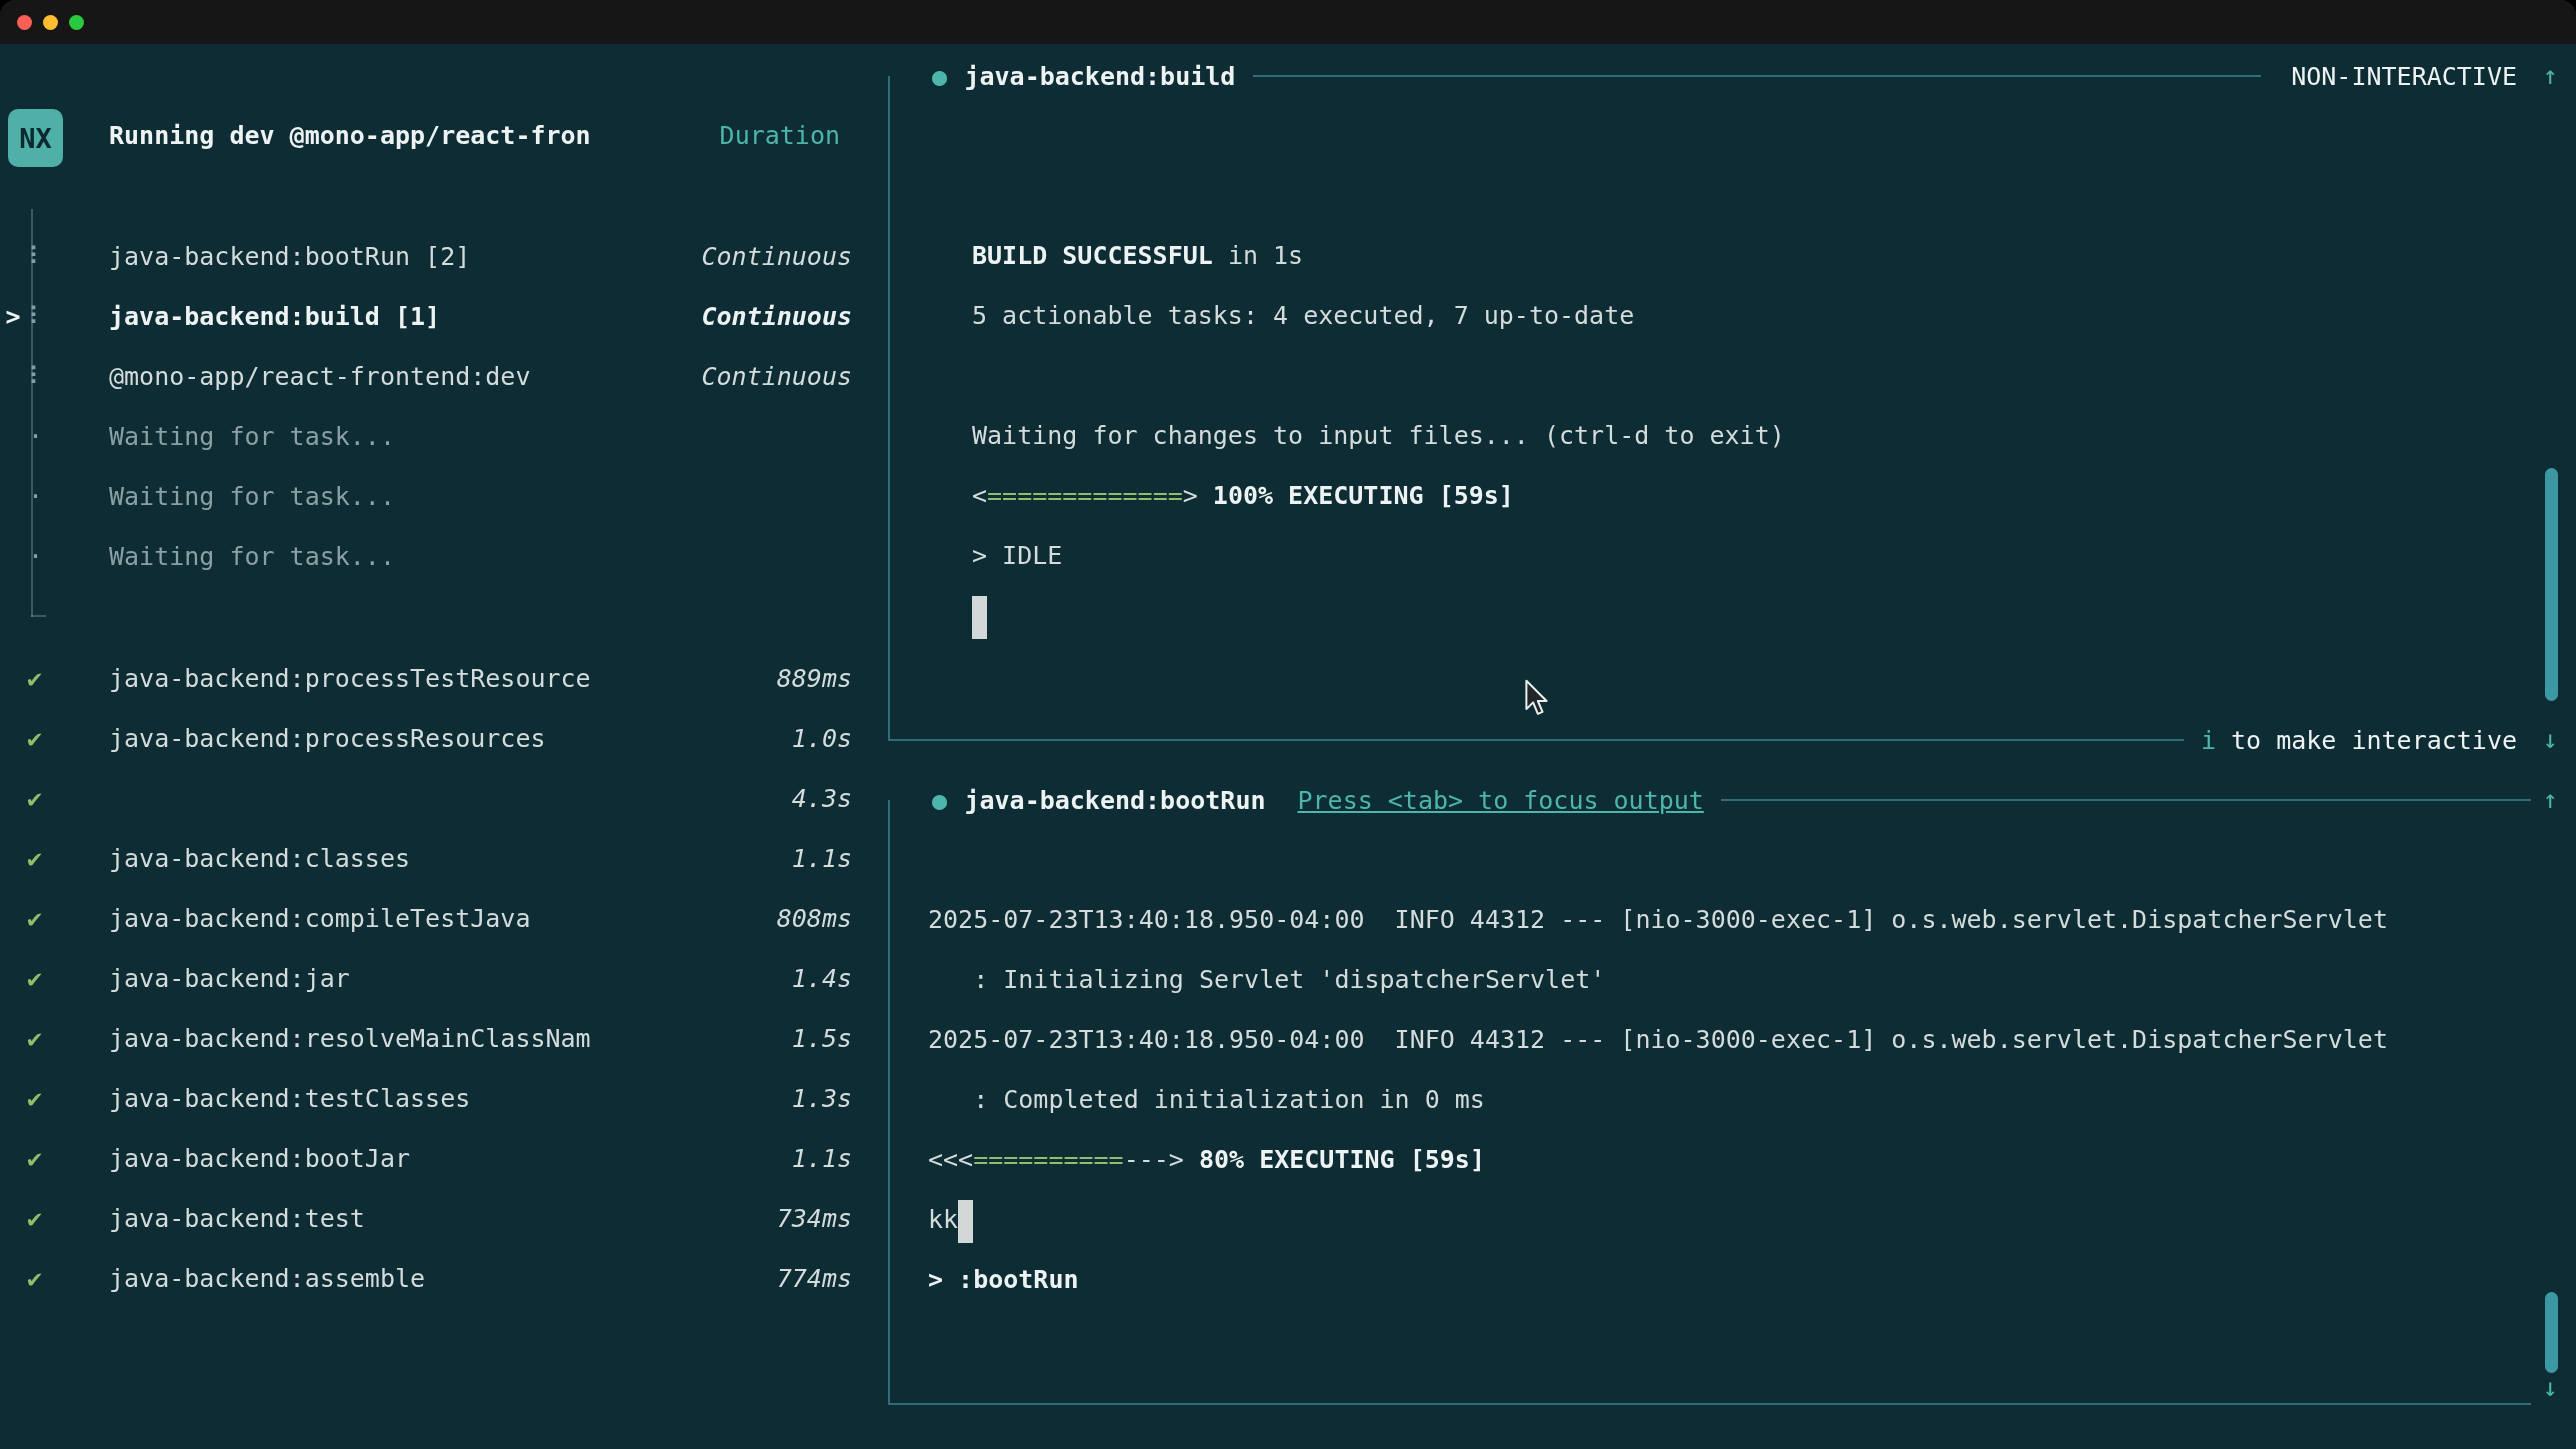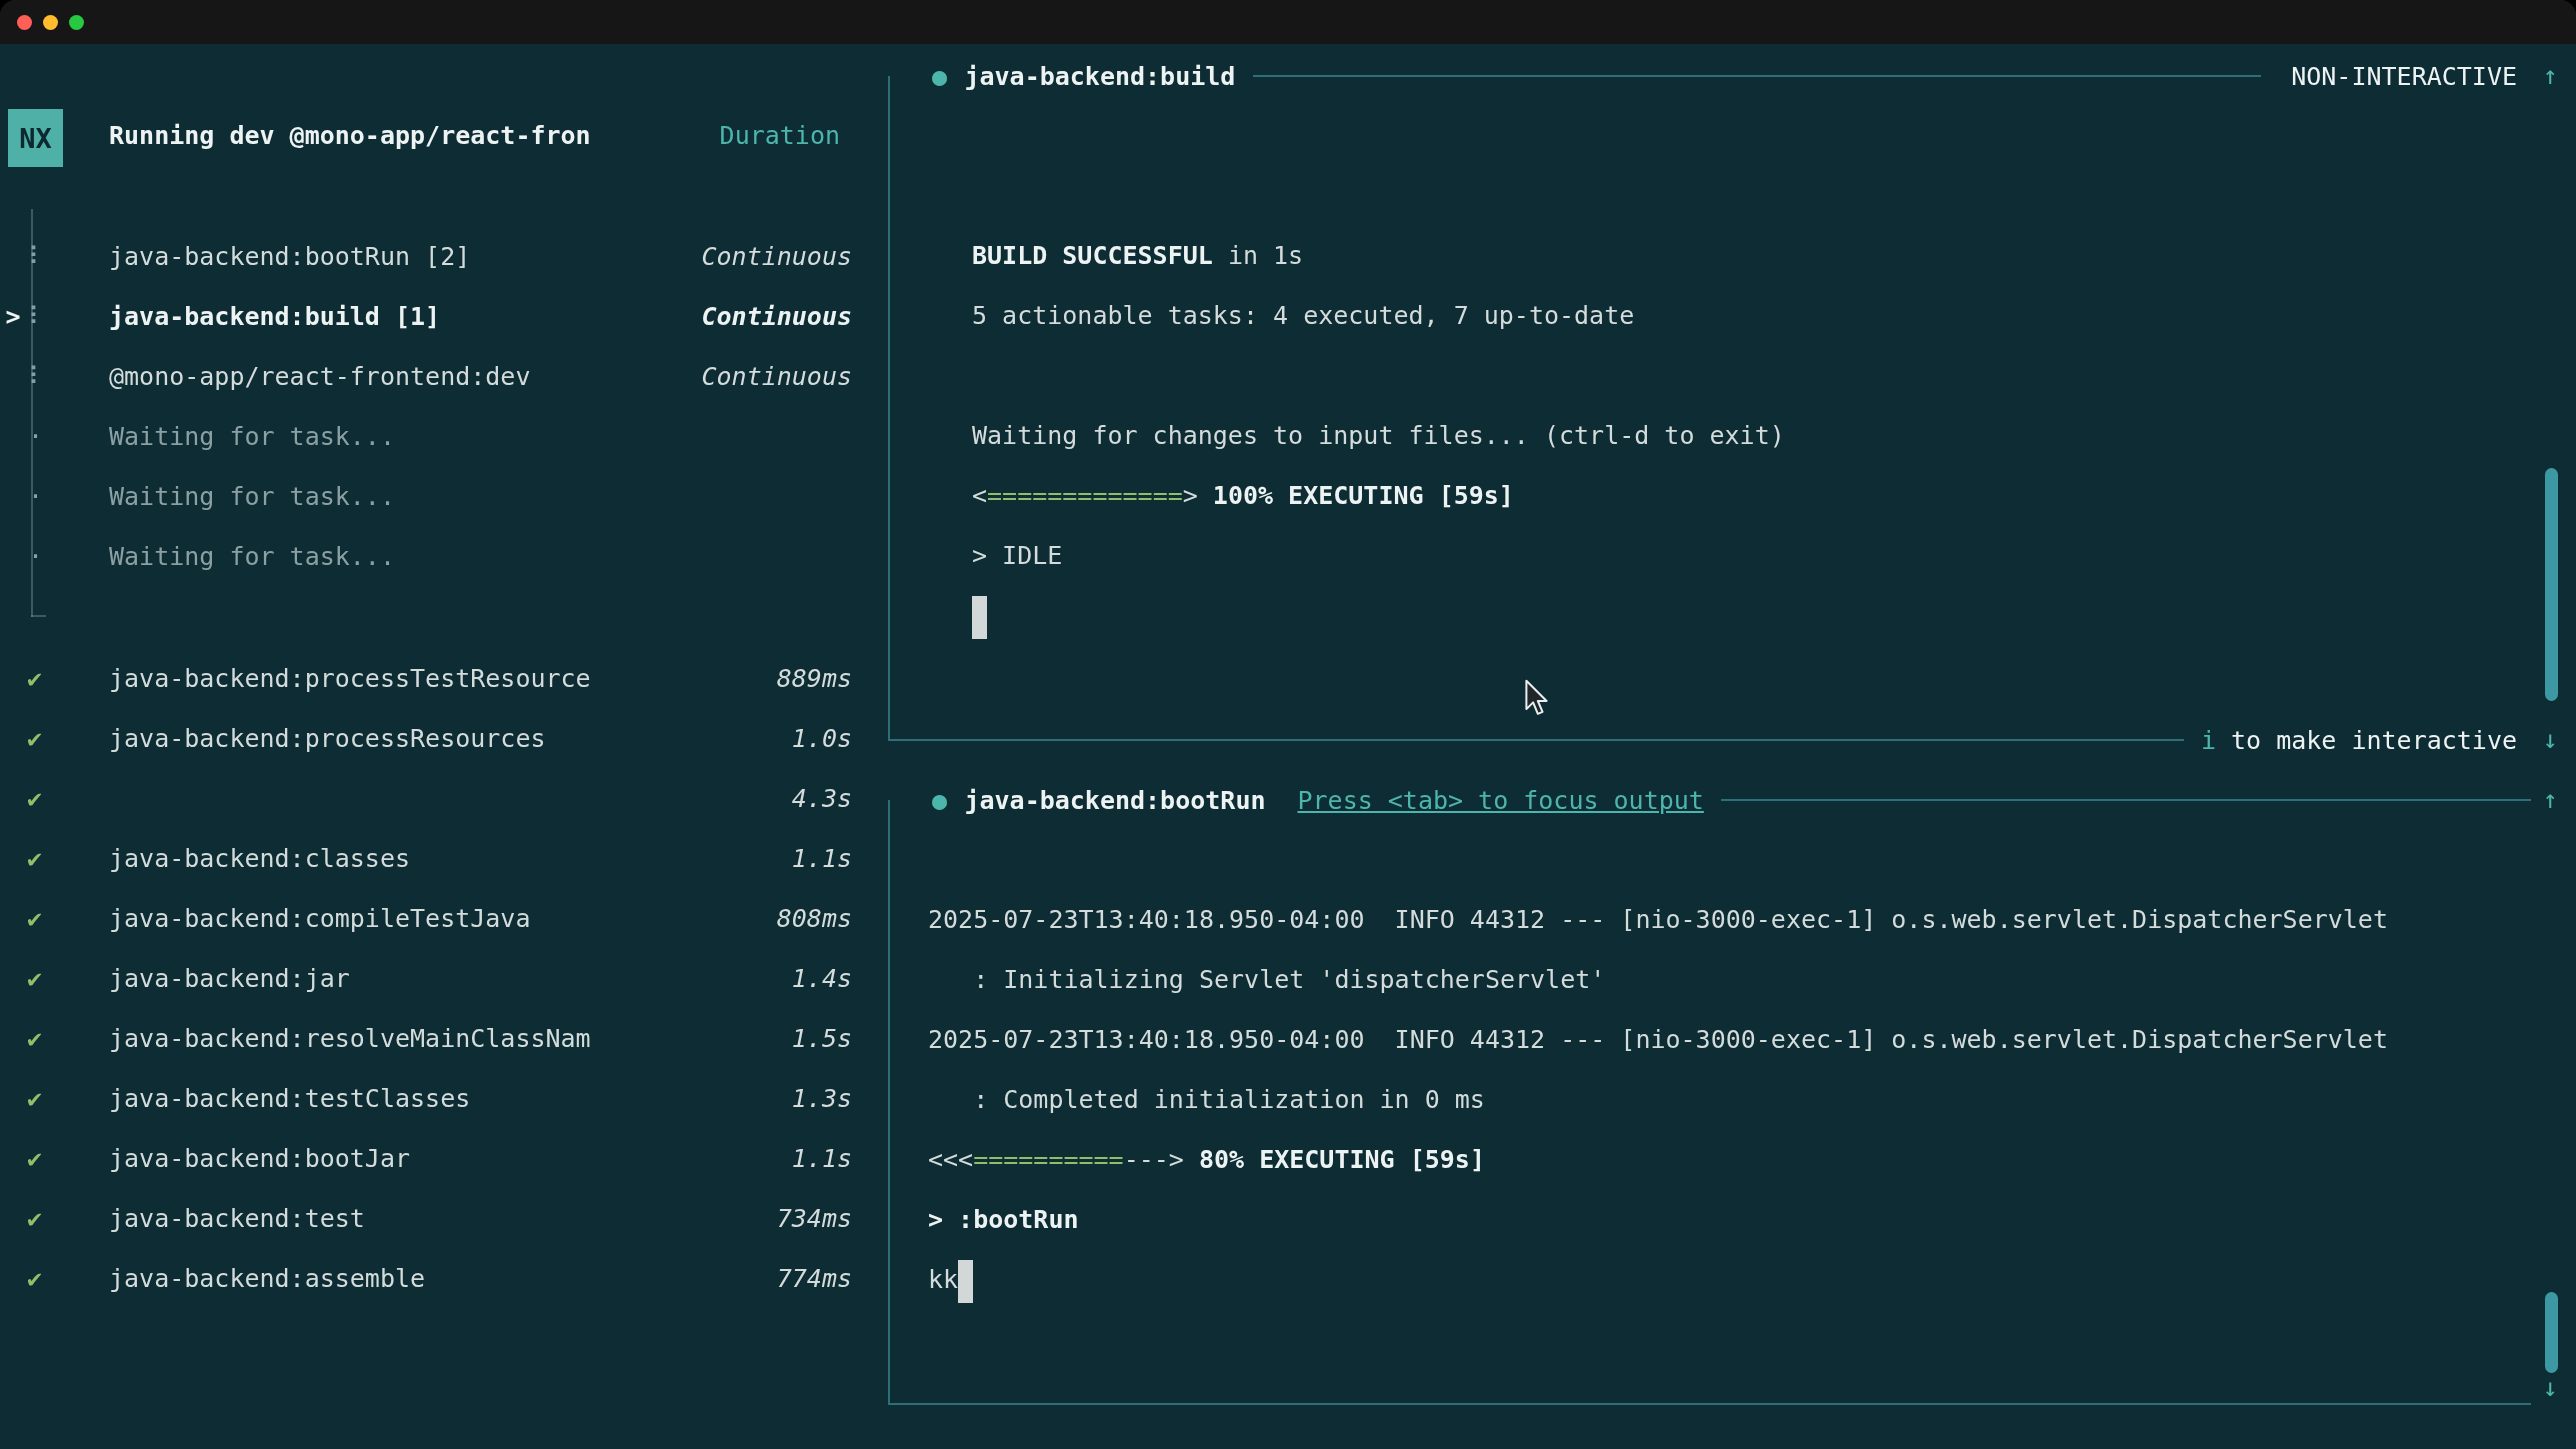"NX" .nx-badge { border-radius: none -> 10px }
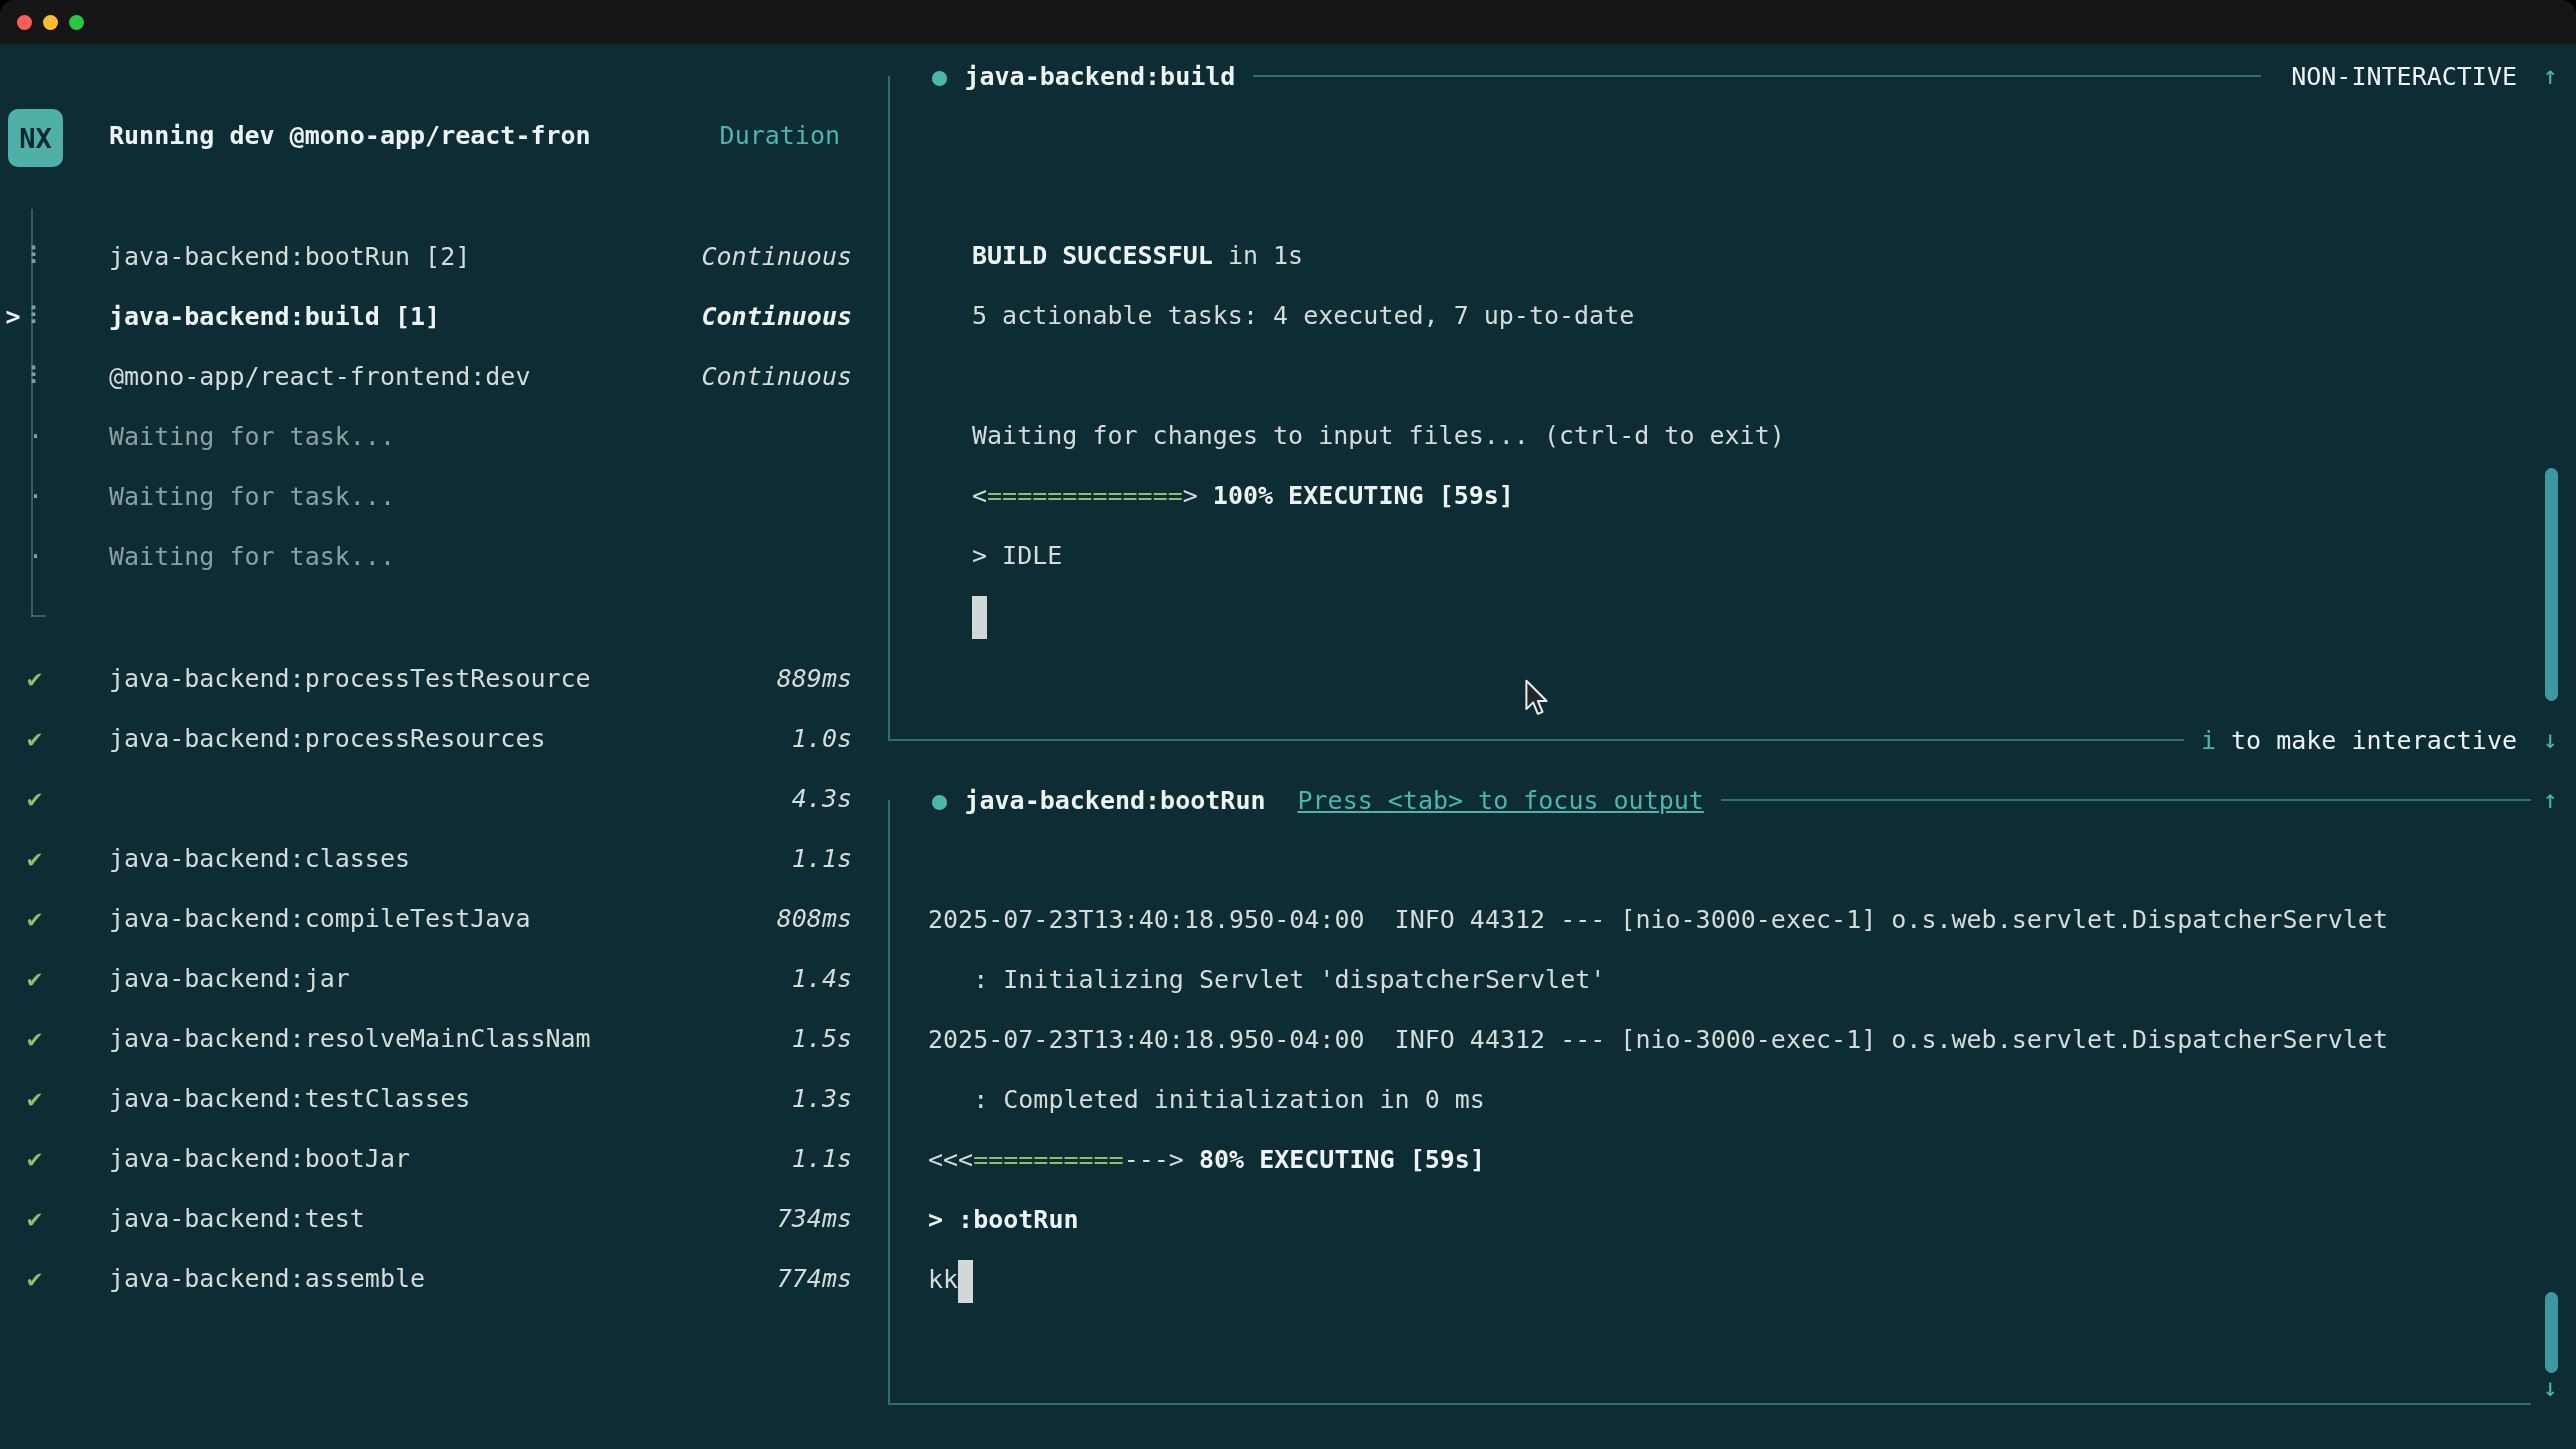"> :bootRun" div.tline { order: before "kk" -> after "kk" }
